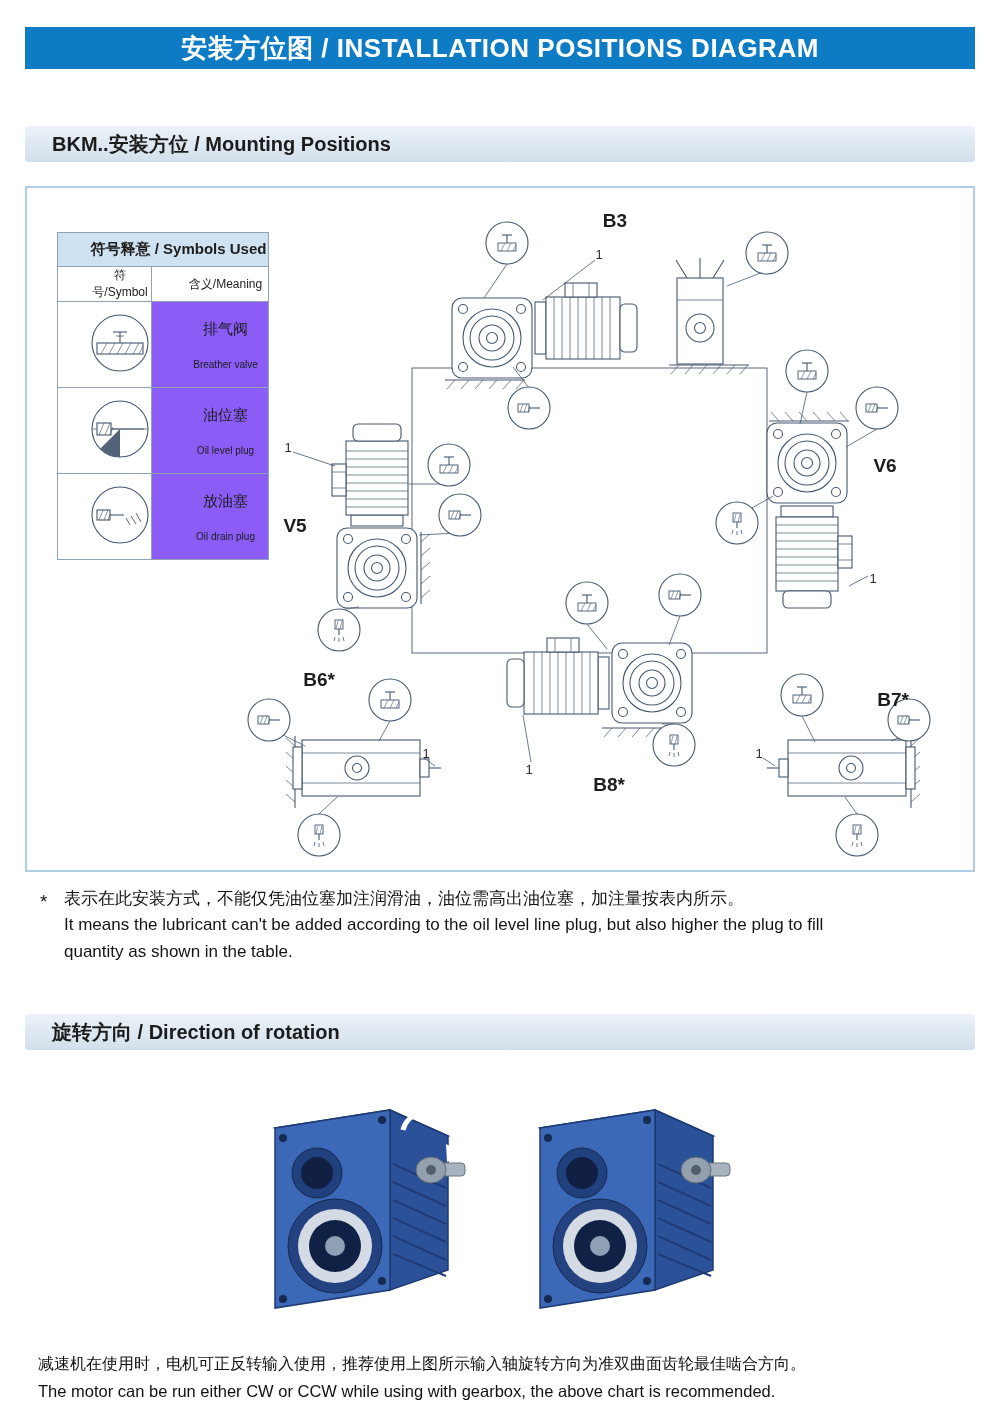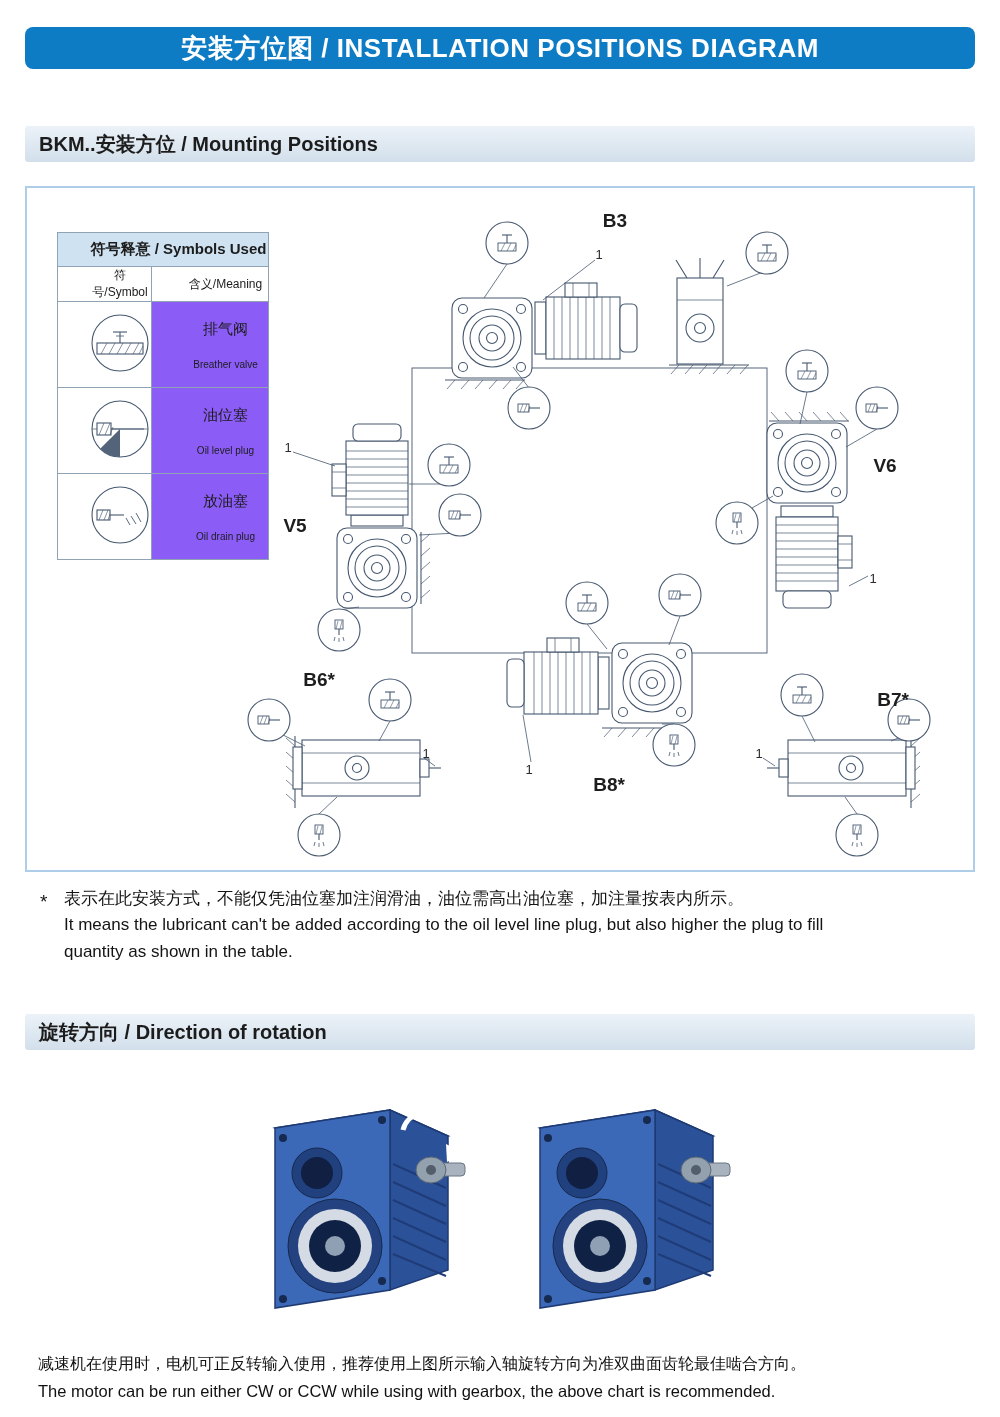"安装方位图 / INSTALLATION POSITIONS DIAGRAM" .title-bar { border-radius: 8px -> none }
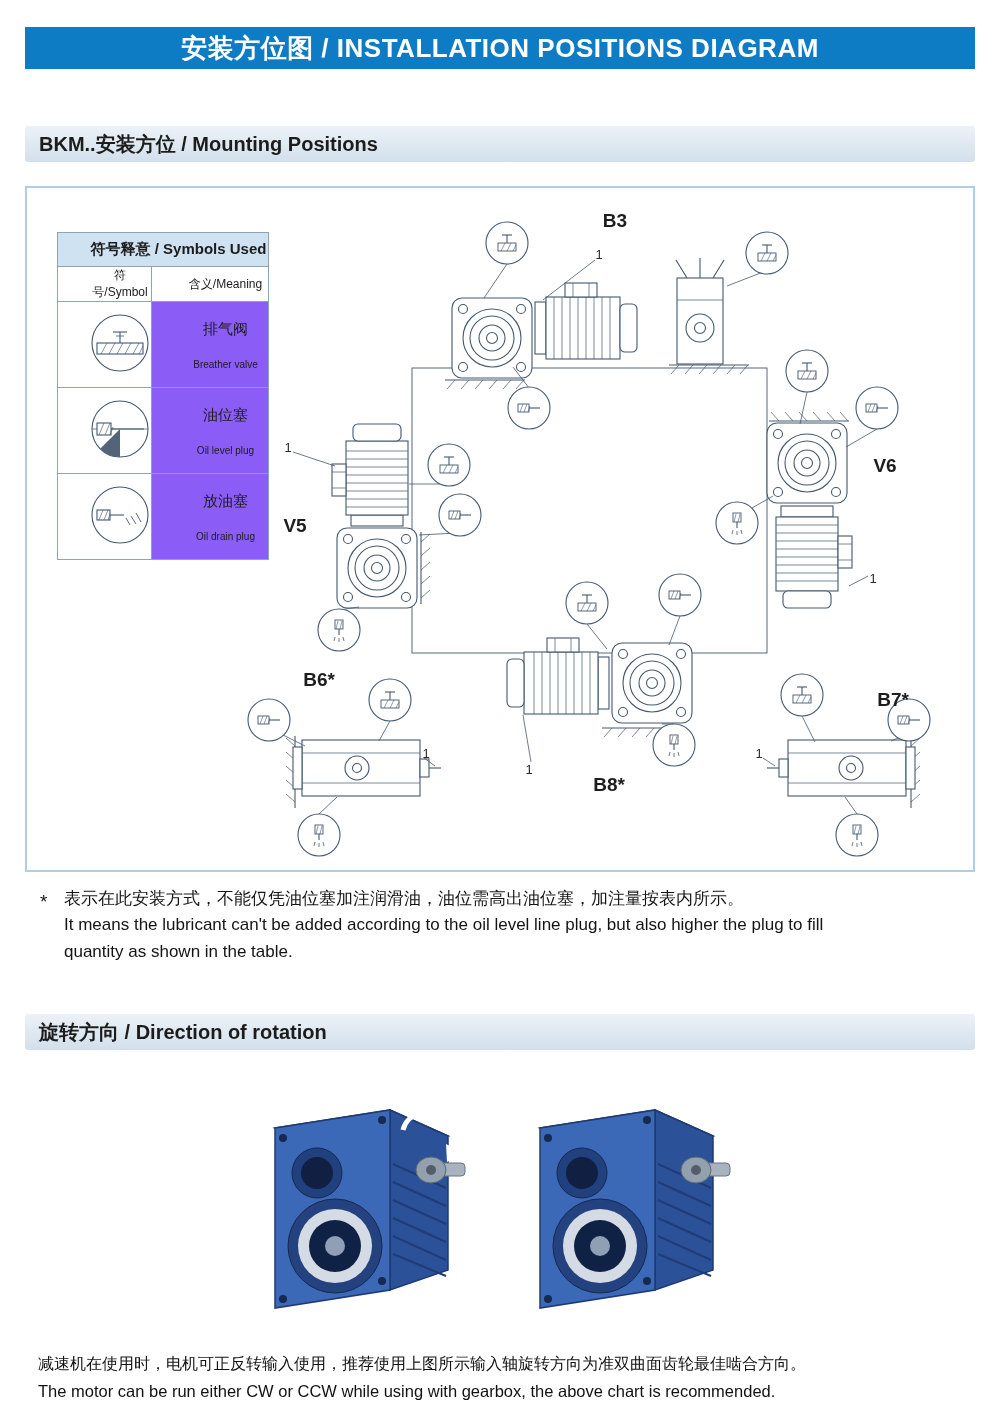"BKM..安装方位 / Mounting Positions" .section-bar { padding-left: 14px -> 27px }
